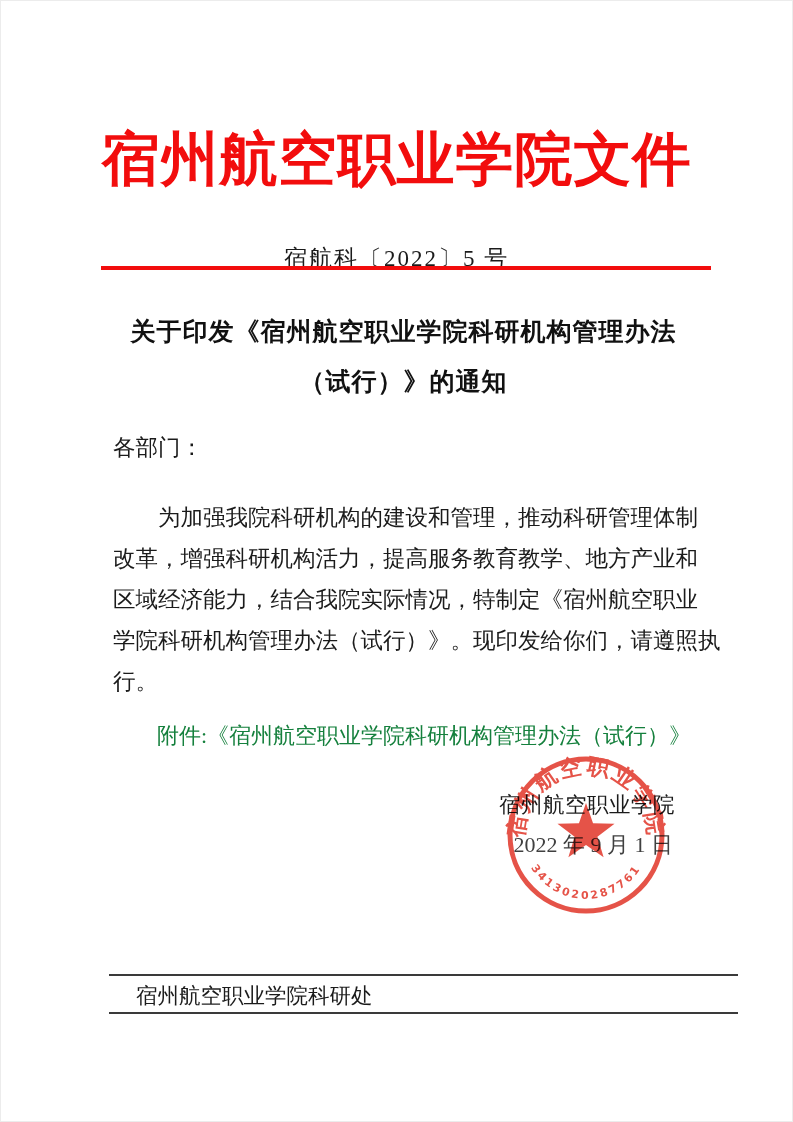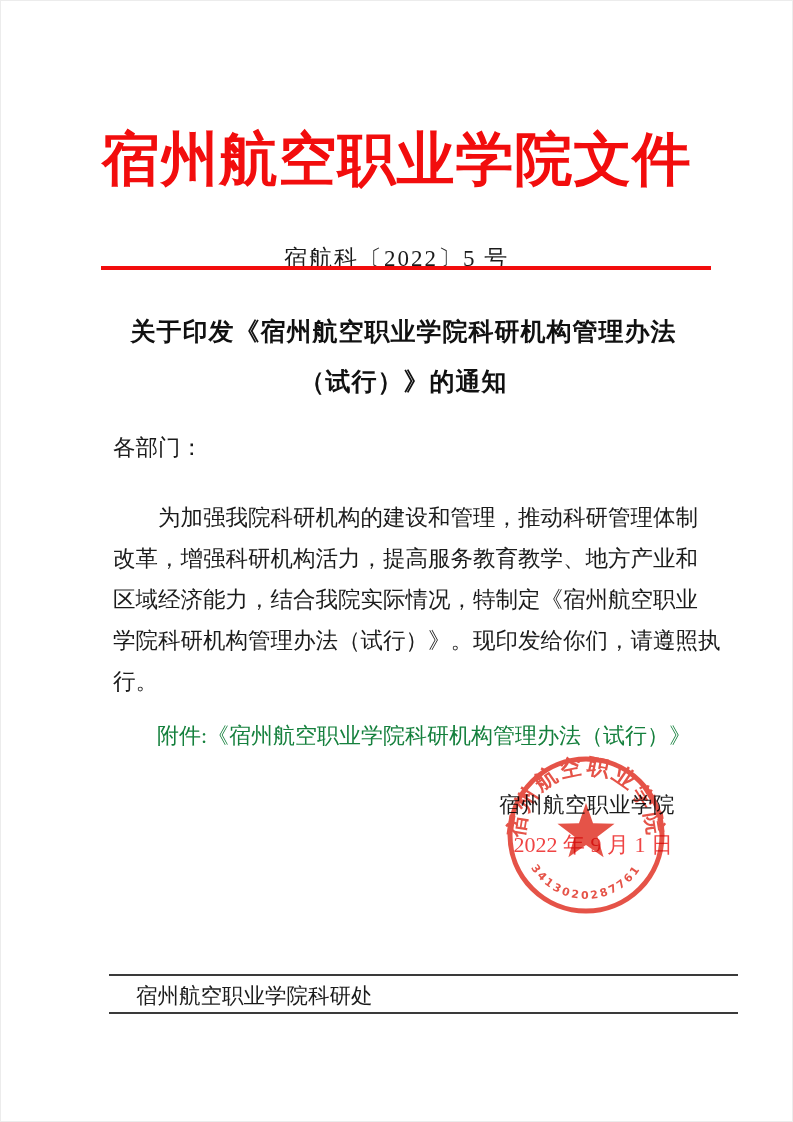"2022 年 9 月 1" .signature-date { color: #ef4444 -> #404040 }
